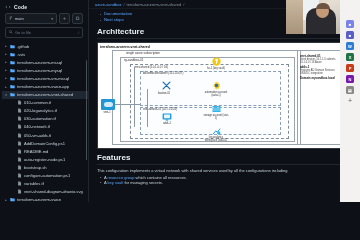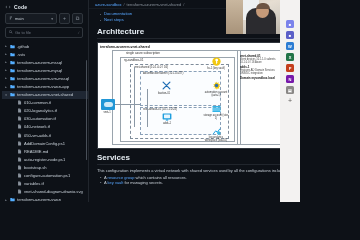"Architecture" .app { width: 300px -> 360px }
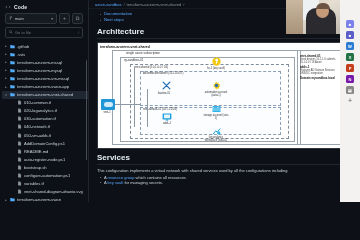"Services" h2.sec { text: Services -> Features }
